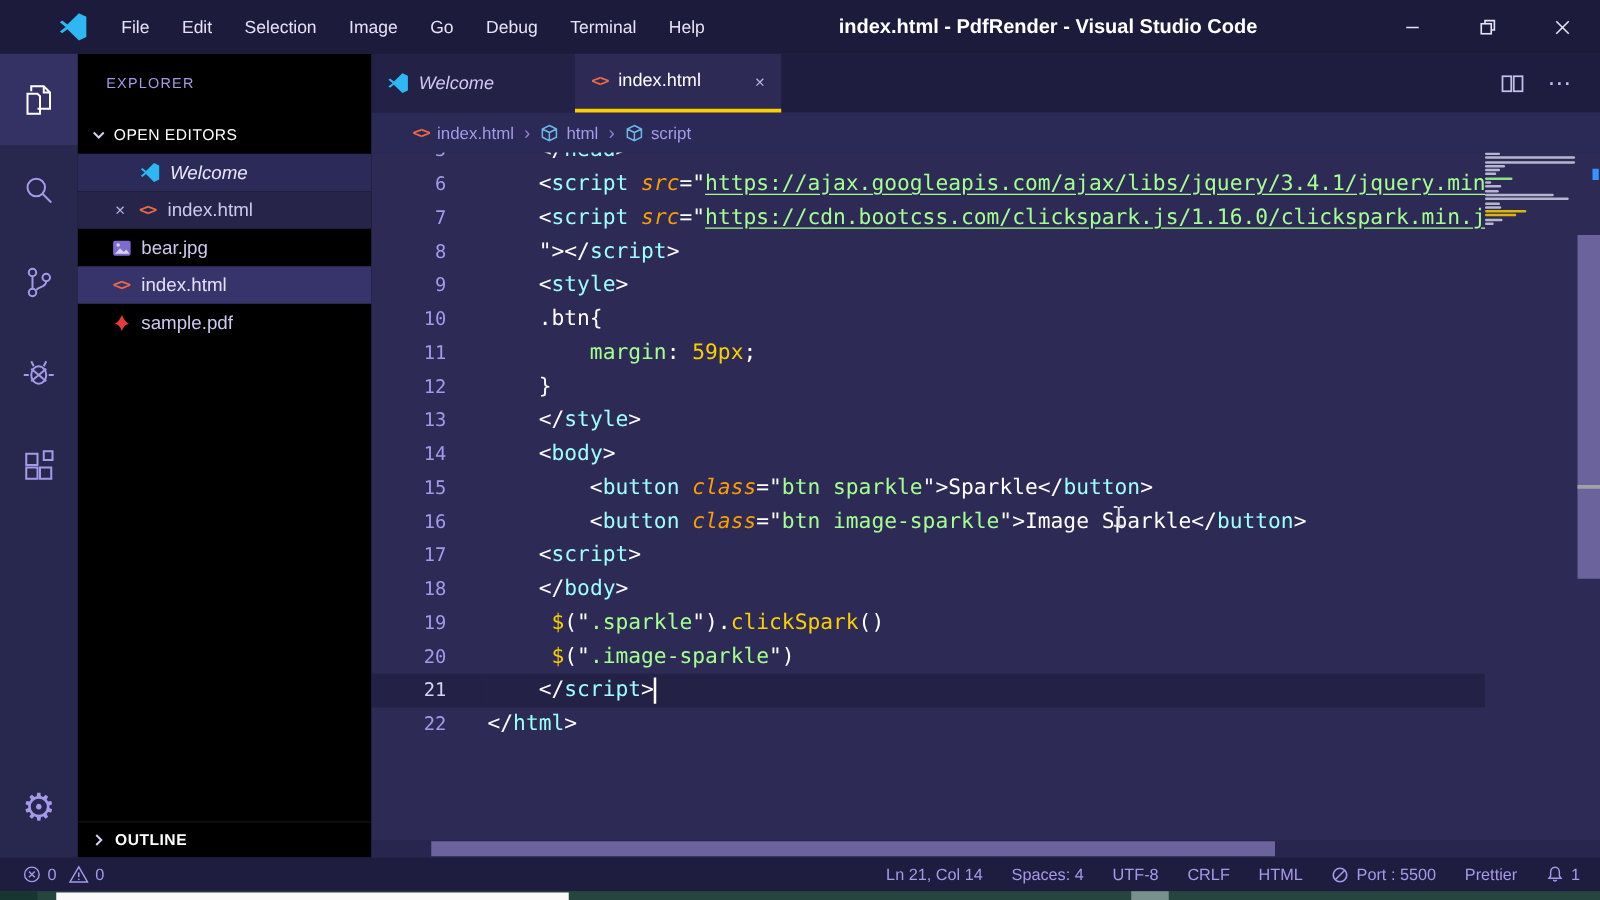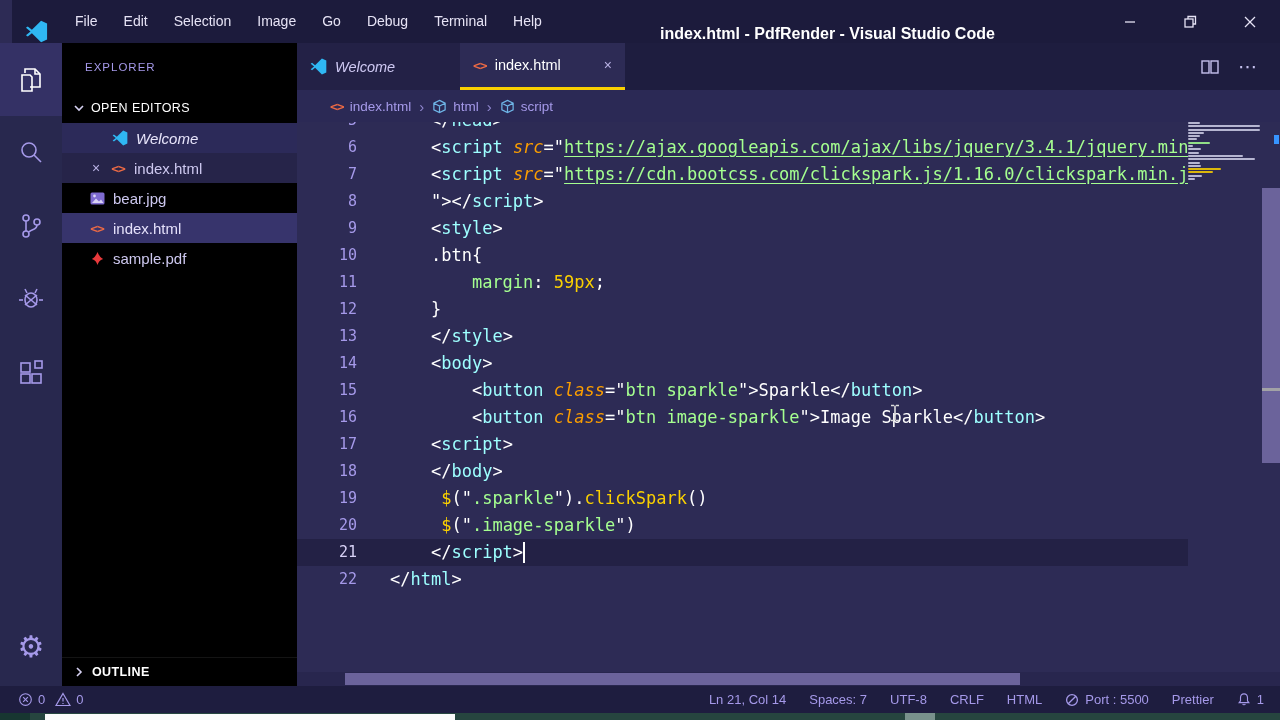"File" .titlebar { align-items: flex-end -> center; left: 12px -> 0; padding-left: none -> 34px }
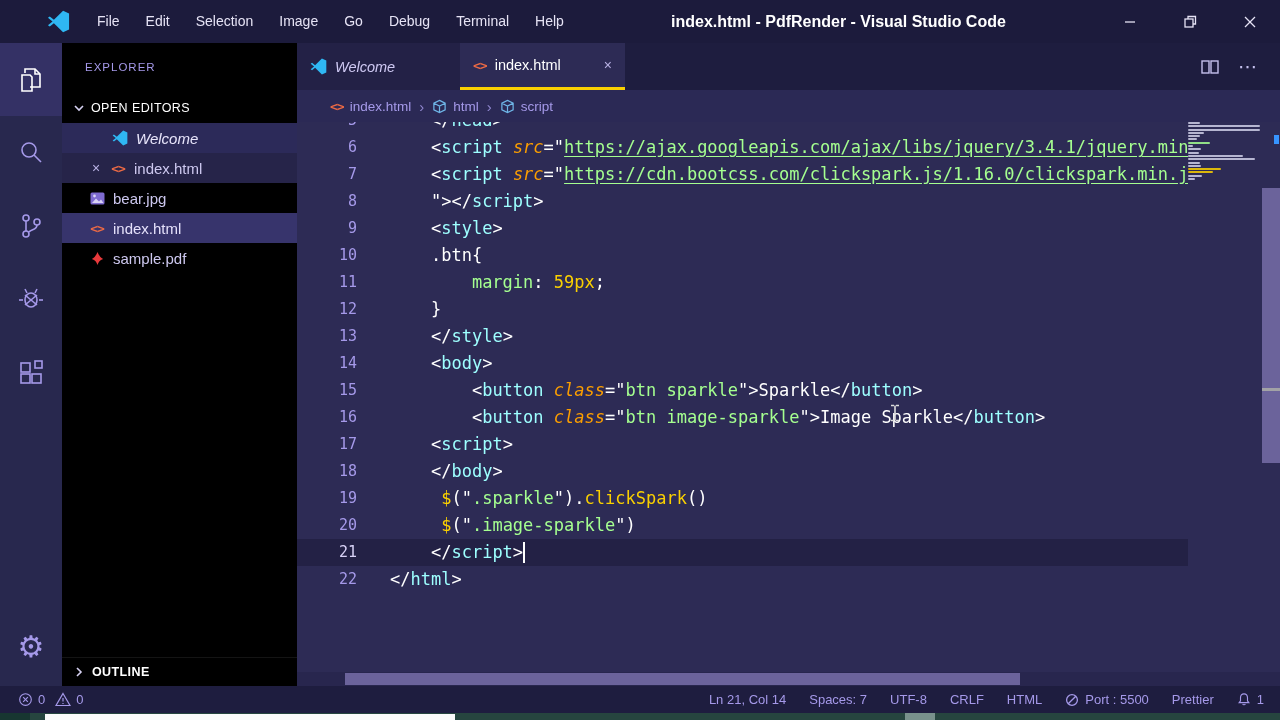"Spaces: 7" span.sb-item { text: 7 -> 4 }
